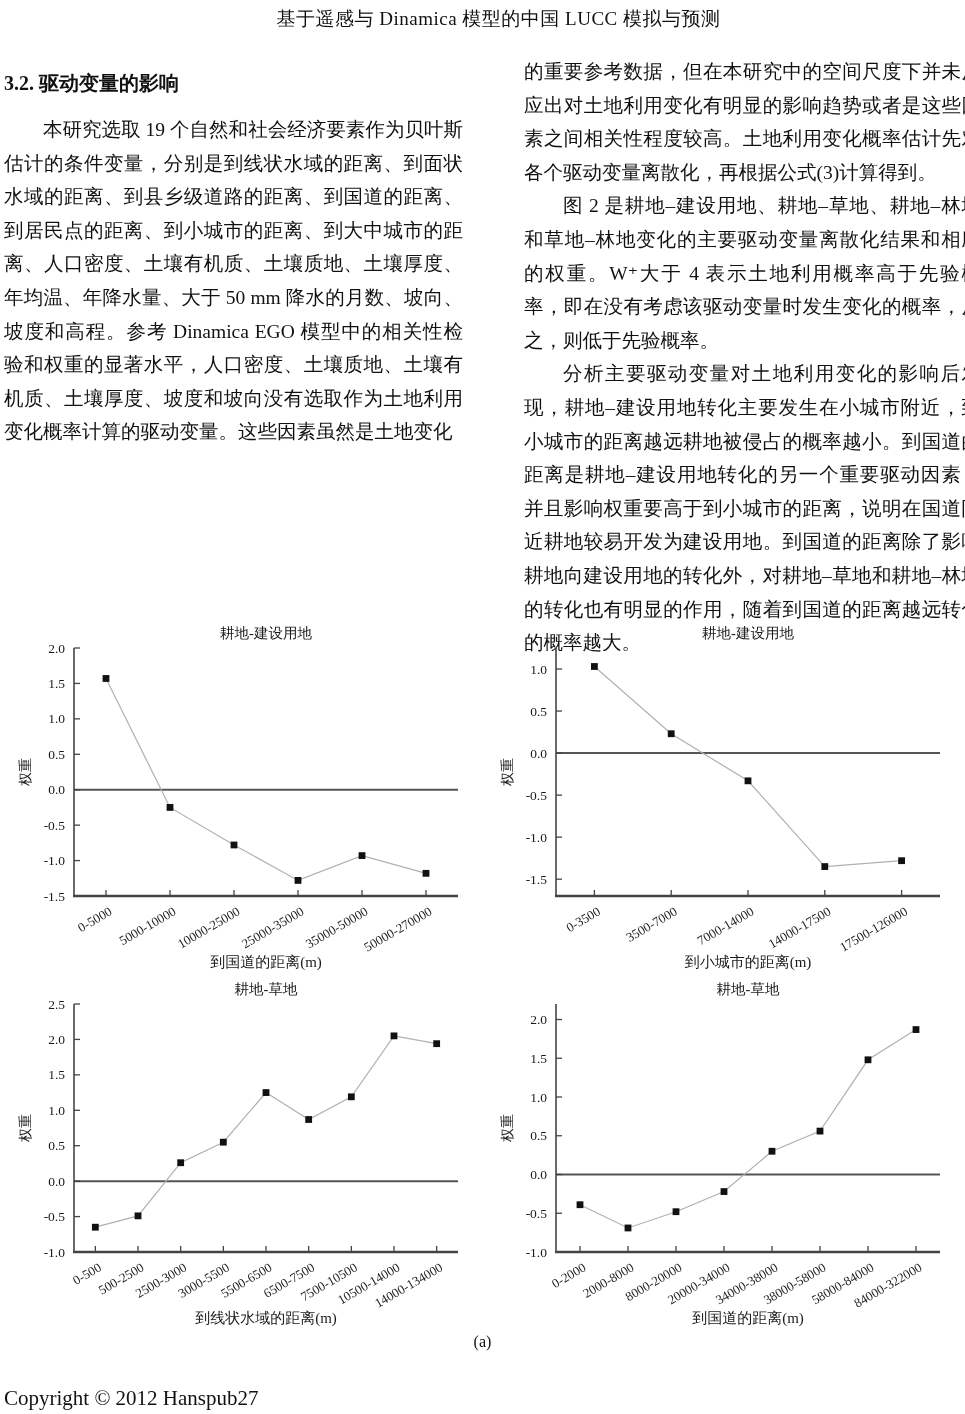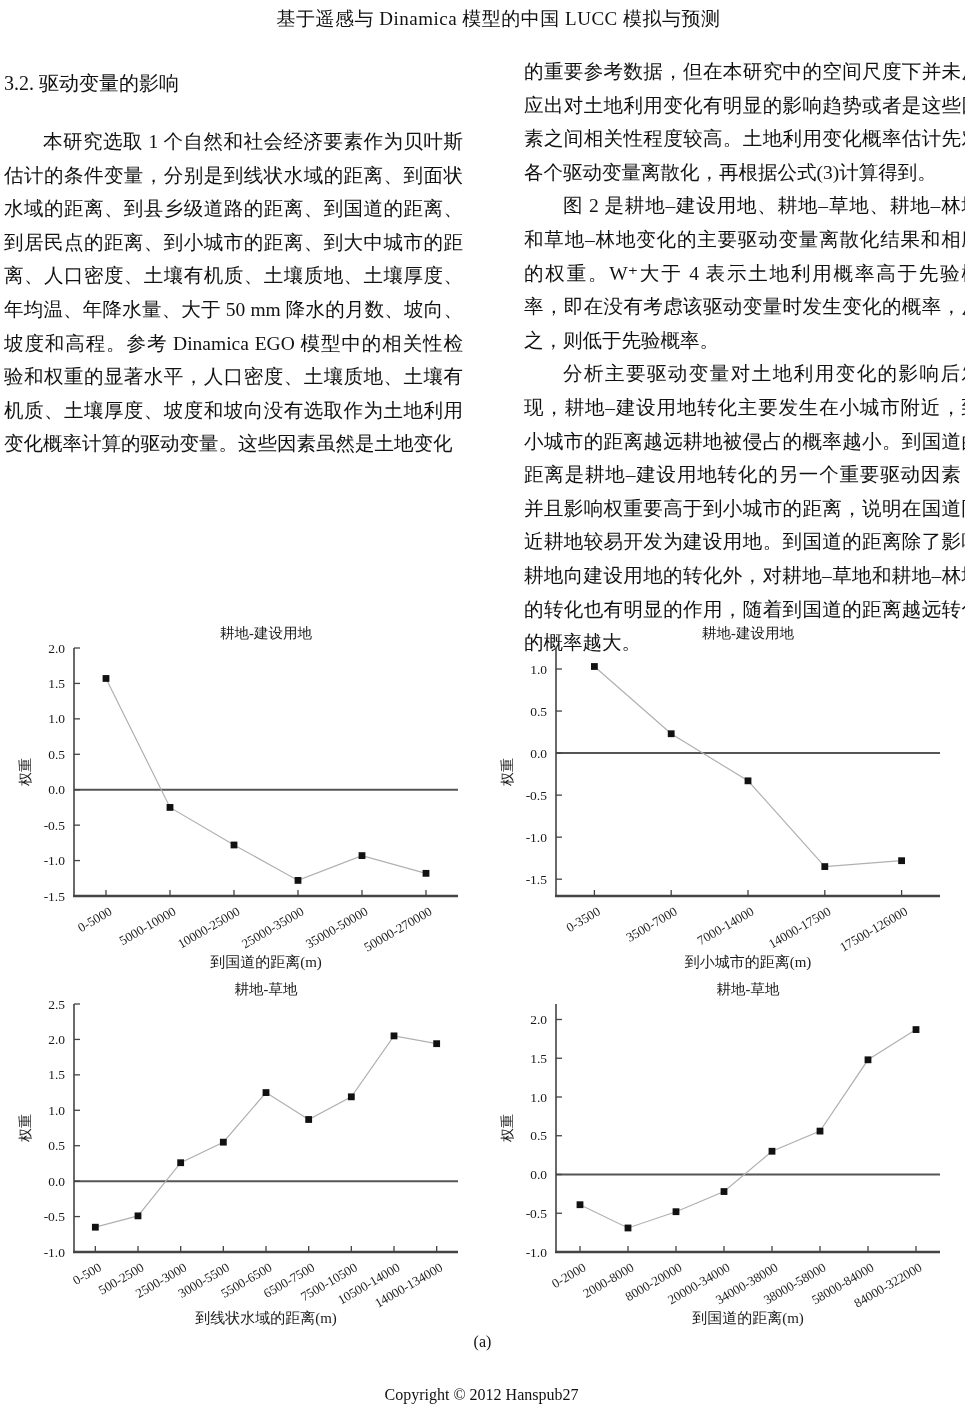"3.2. 驱动变量的影响" .section-heading { font-weight: normal -> bold; margin: 14px 0 28px 0 -> 14px 0 16px 0 }
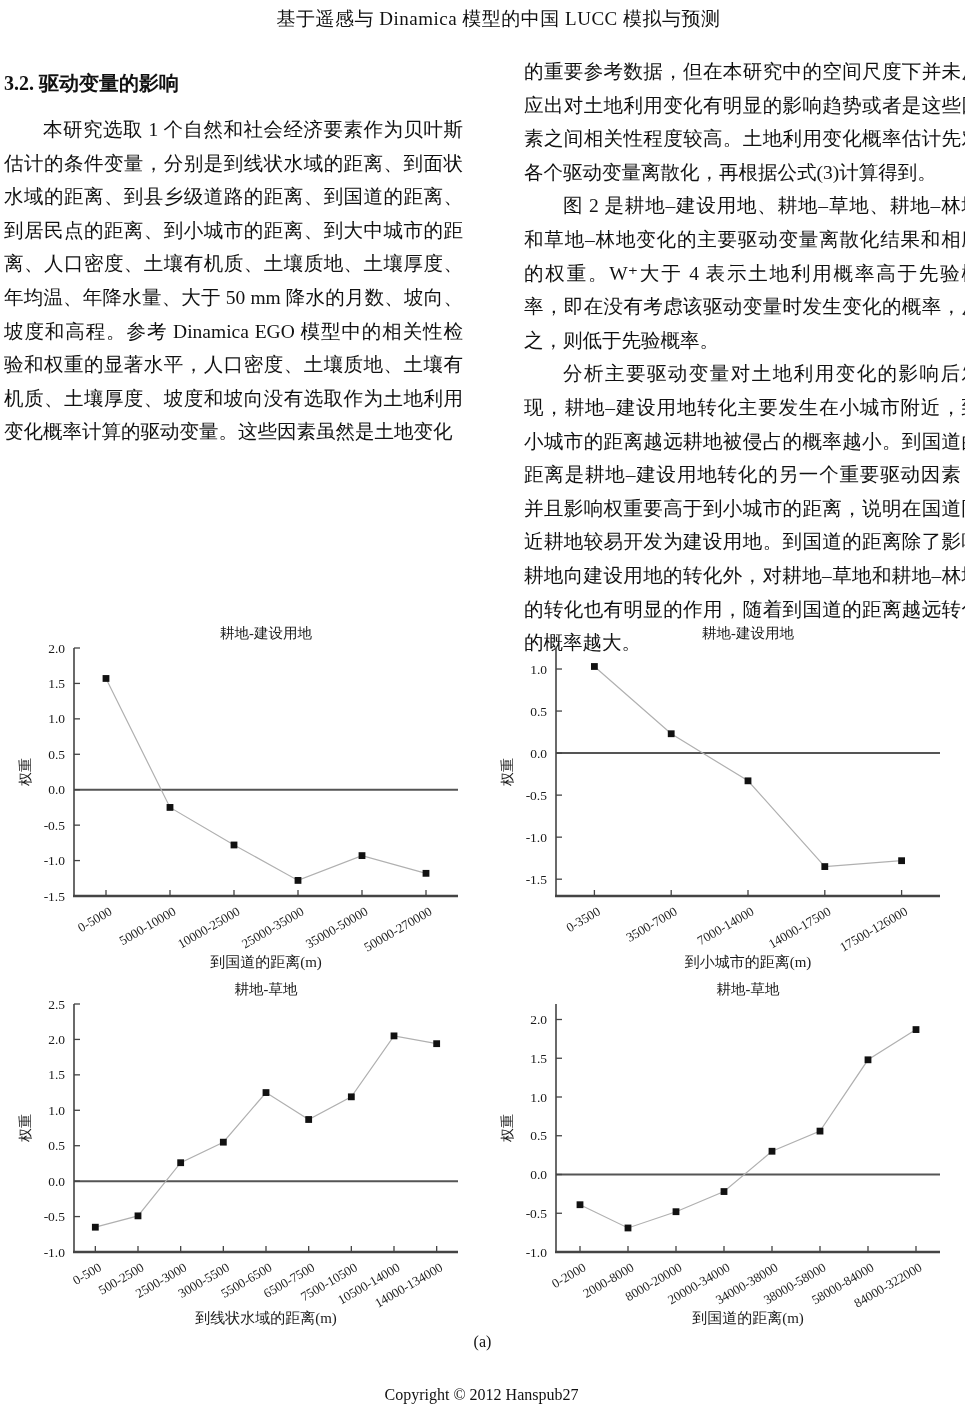"本研究选取 1" p.indent { text: 1 -> 19 }
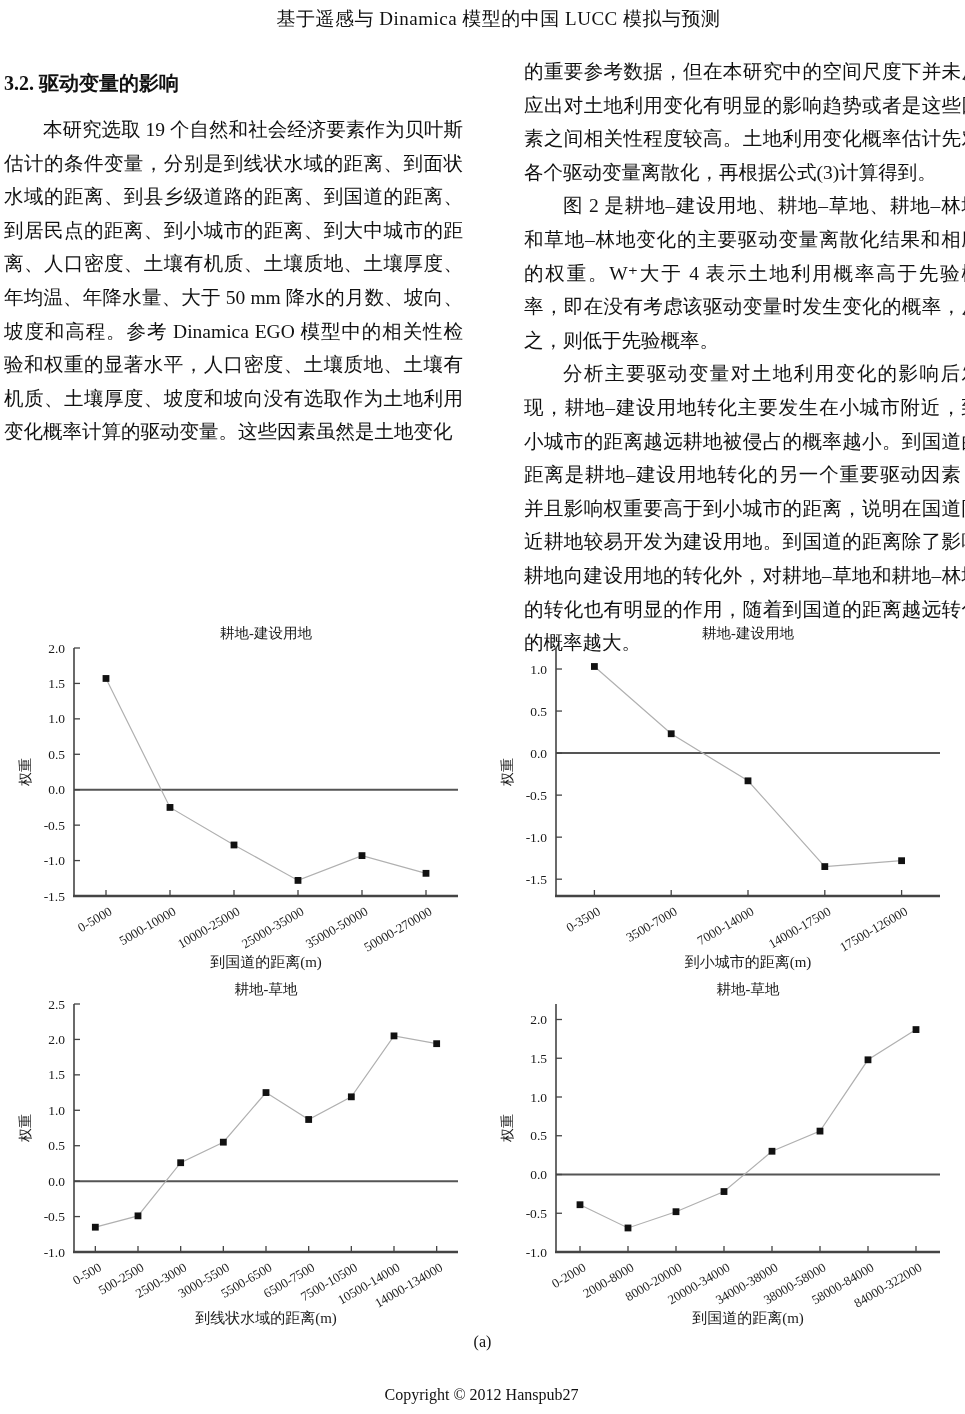"Copyright © 2012 Hanspub" .footer { font-size: 16px -> 21px; justify-content: center -> flex-start }
